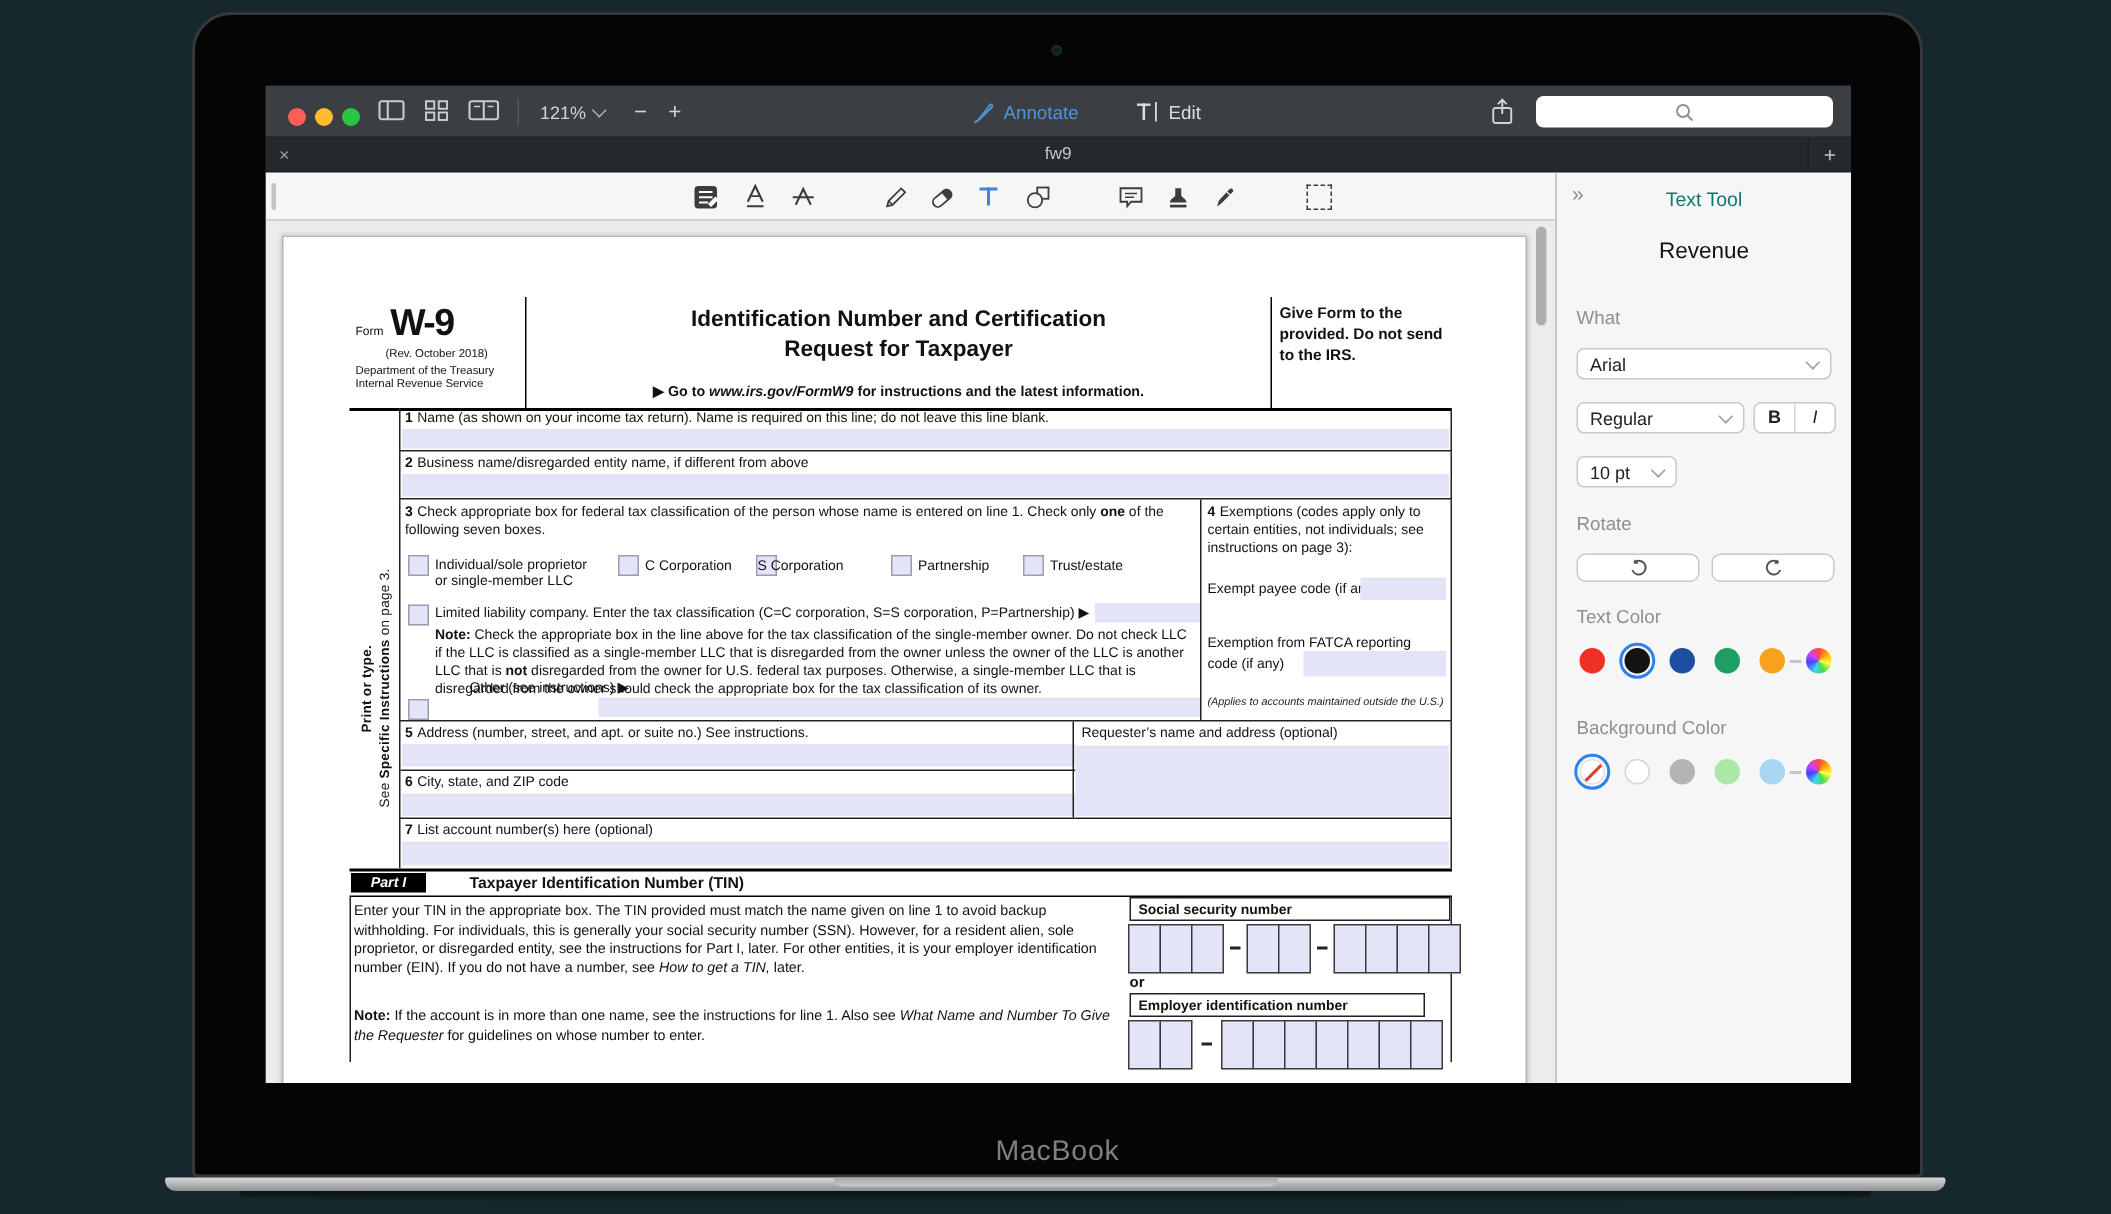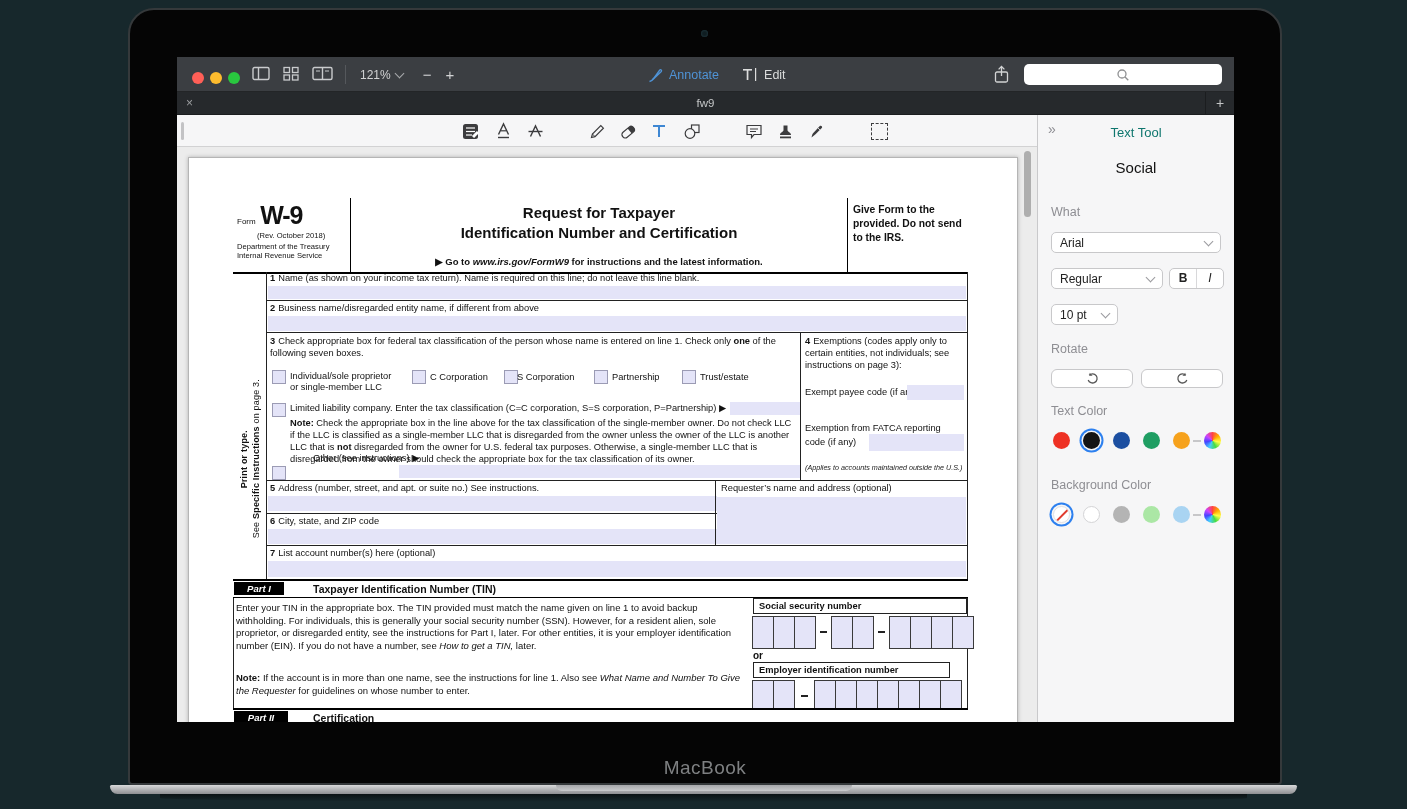"Annotate" .grp-modes { gap: 22px -> 37px }
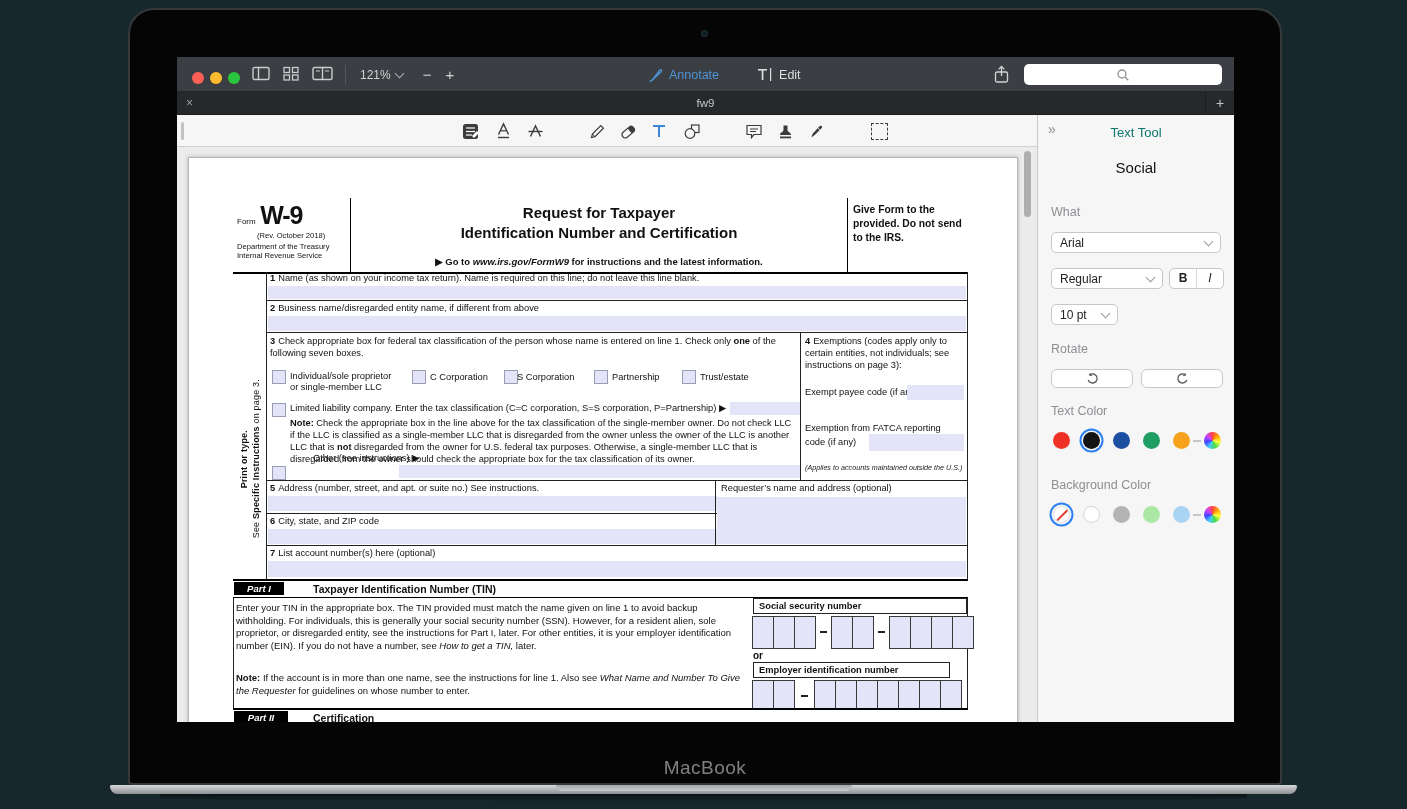"Social" div.panel-sample { text: Social -> Revenue }
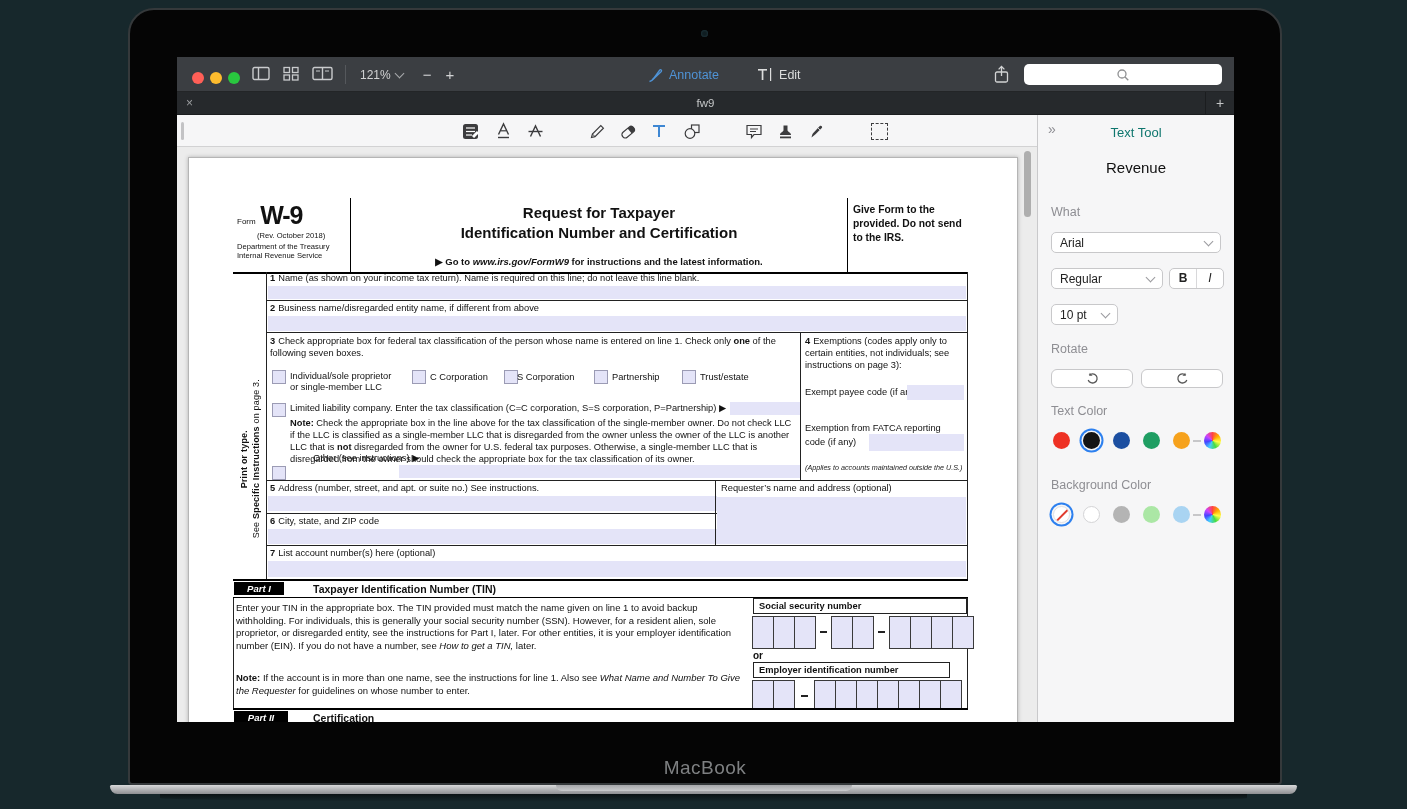"Request for Taxpayer" div { order: before "Identification Number and Certification" -> after "Identification Number and Certification" }
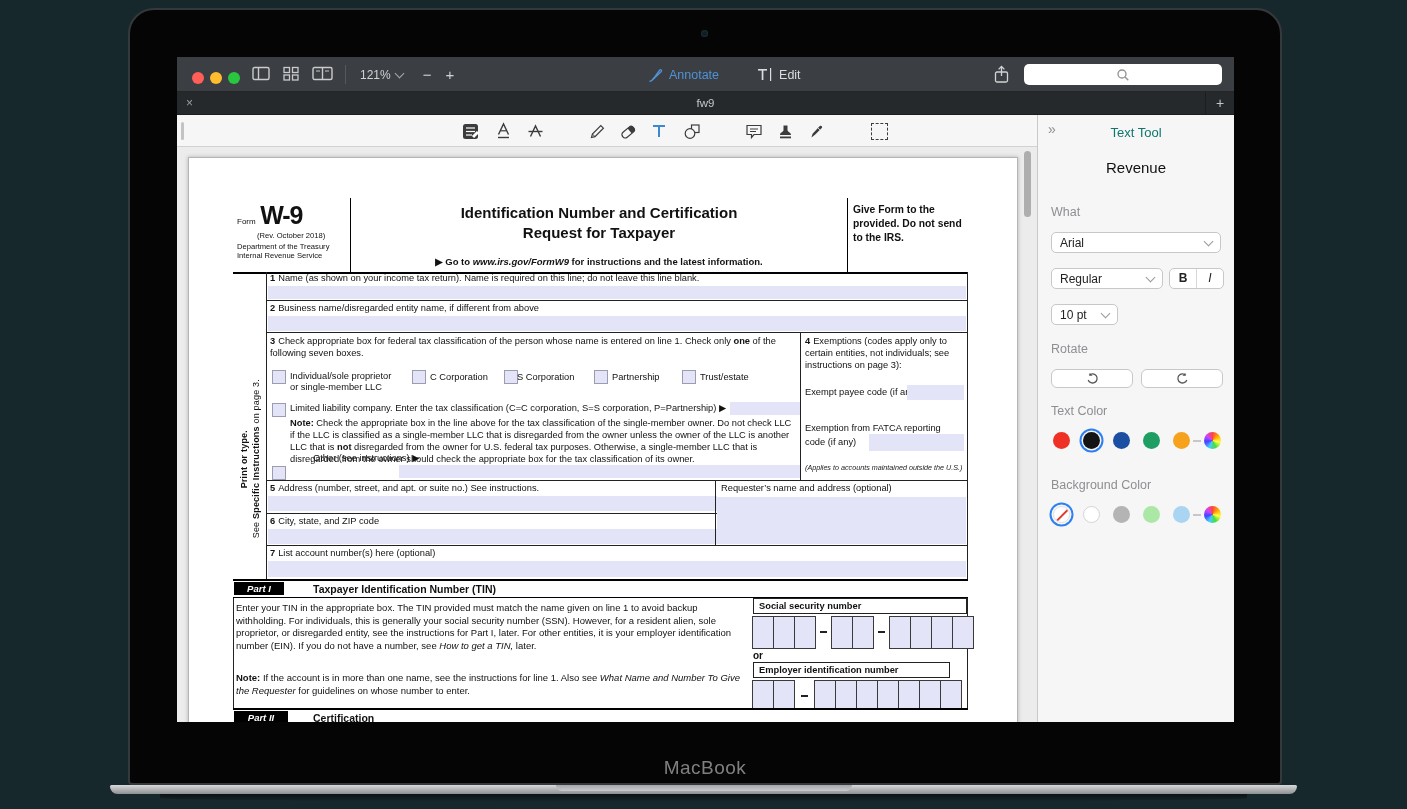"S Corporation" div.cb-lbl { left: 250px -> 238px }
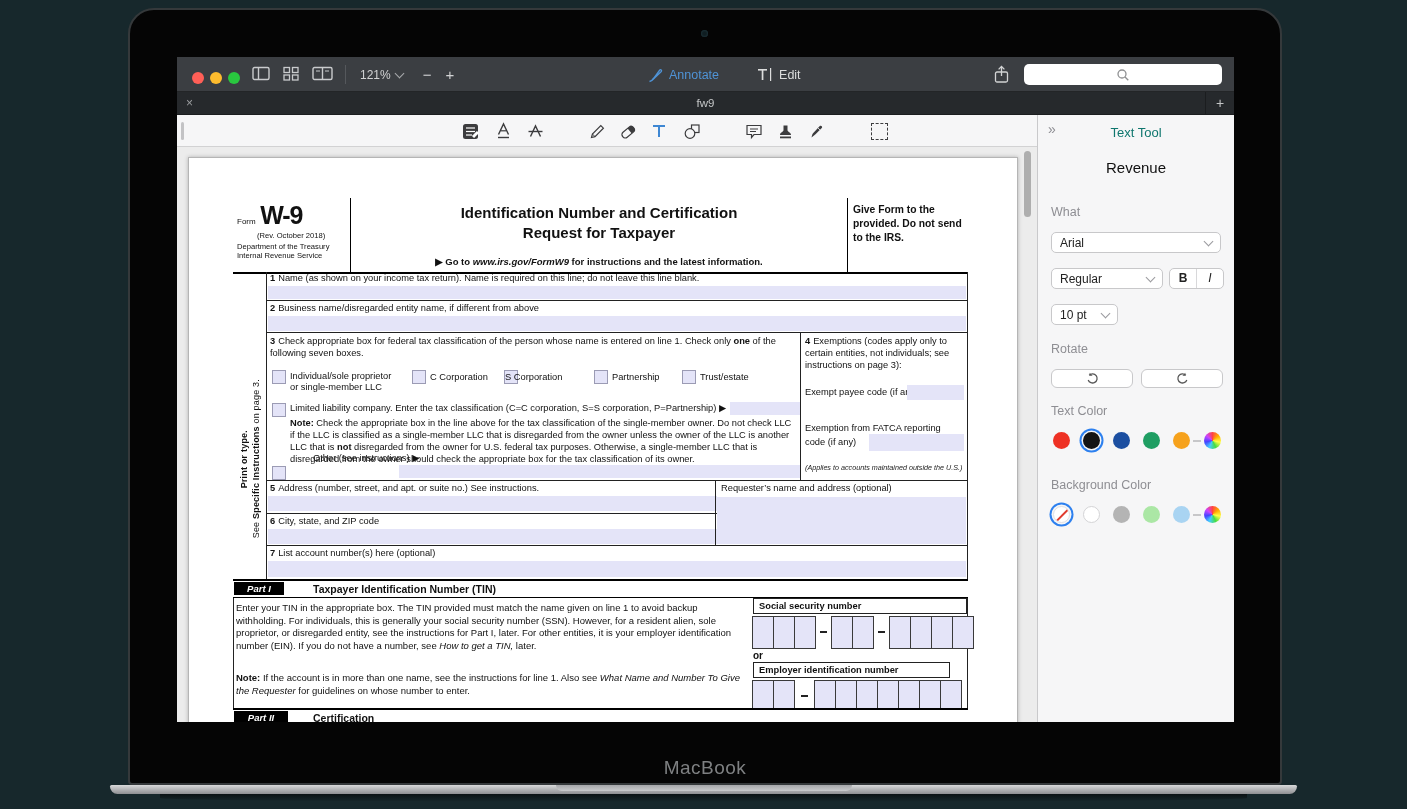"Part II" div.band { html: <div> <div>Part II</div> <div>Certification</div> </div> -> none }
